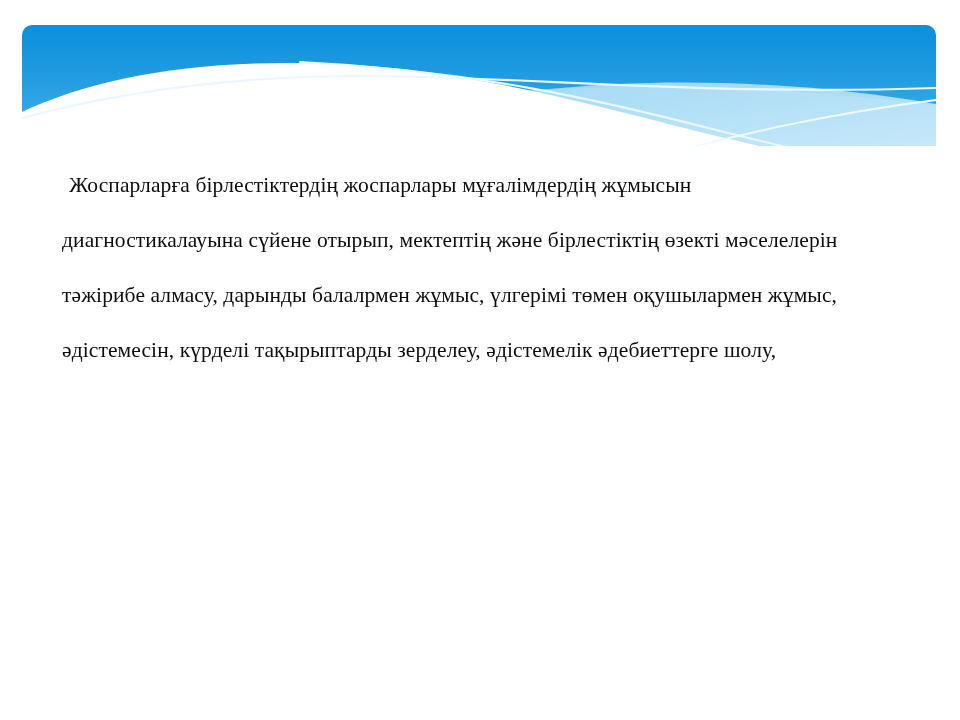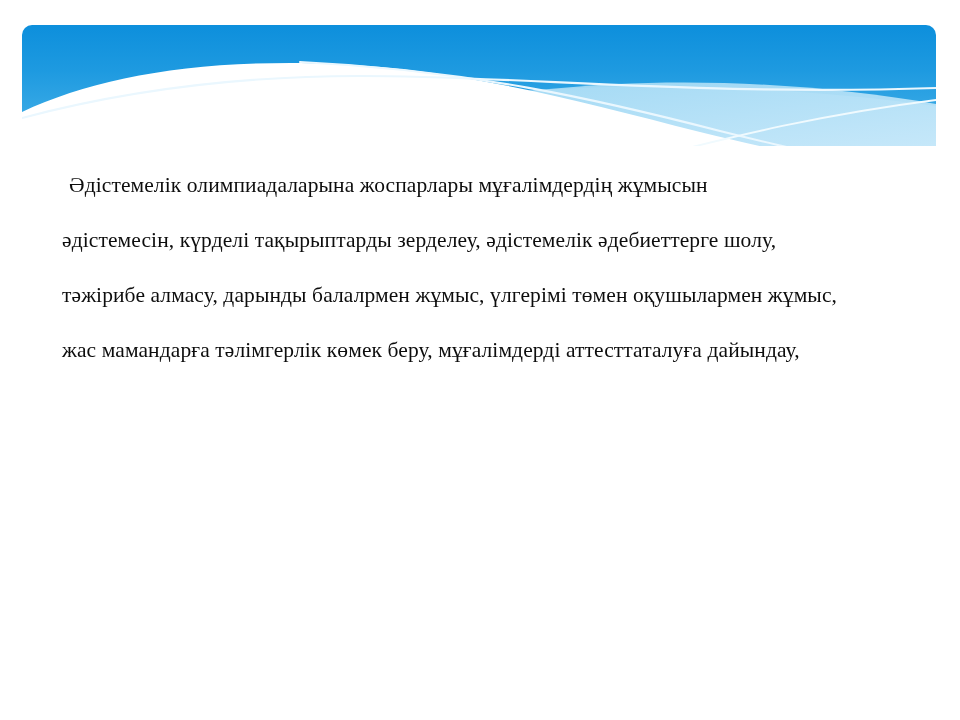"Әдістемелік олимпиадаларына жоспарлары" span.line { text: Әдістемелік олимпиадаларына -> Жоспарларға бірлестіктердің }
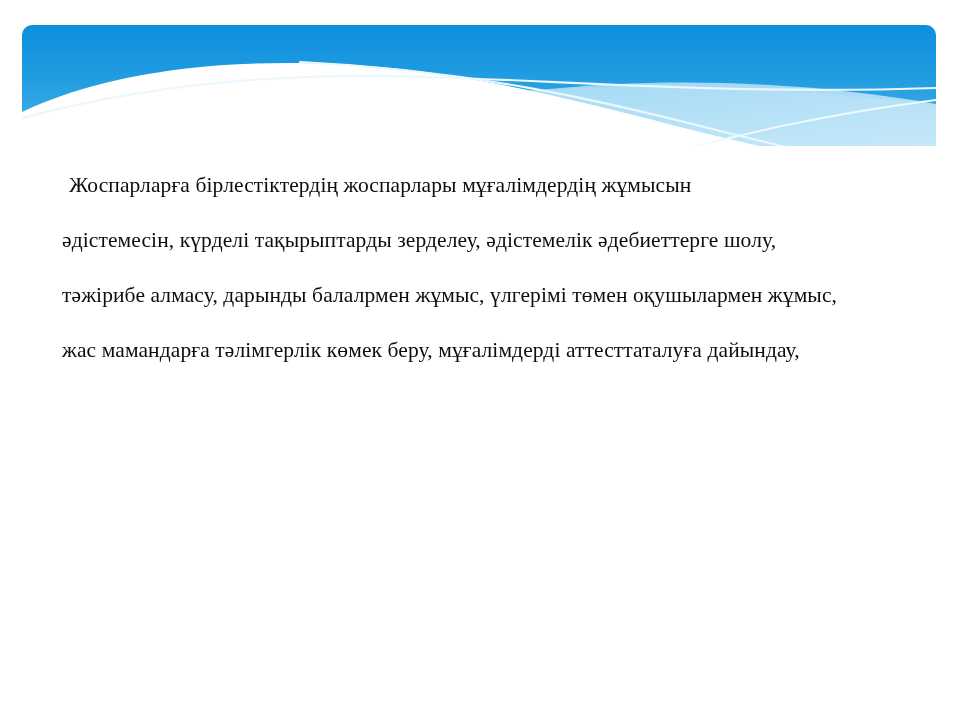"диагностикалауына сүйене отырып," span.line { html: none -> <span>диагностикалауына сүйене отырып, мектептің және бірлестіктің өзекті мәселелерін</span> }
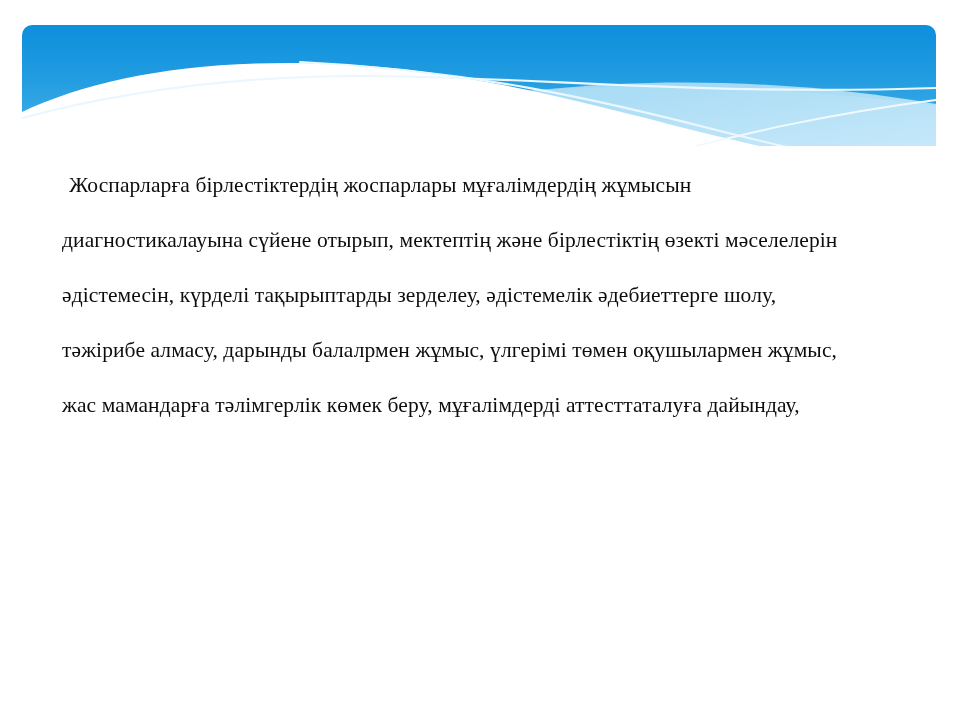"әдістемесін, күрделі тақырыптарды" span.line { order: before "тәжірибе алмасу, дарынды балалрмен" -> after "тәжірибе алмасу, дарынды балалрмен" }
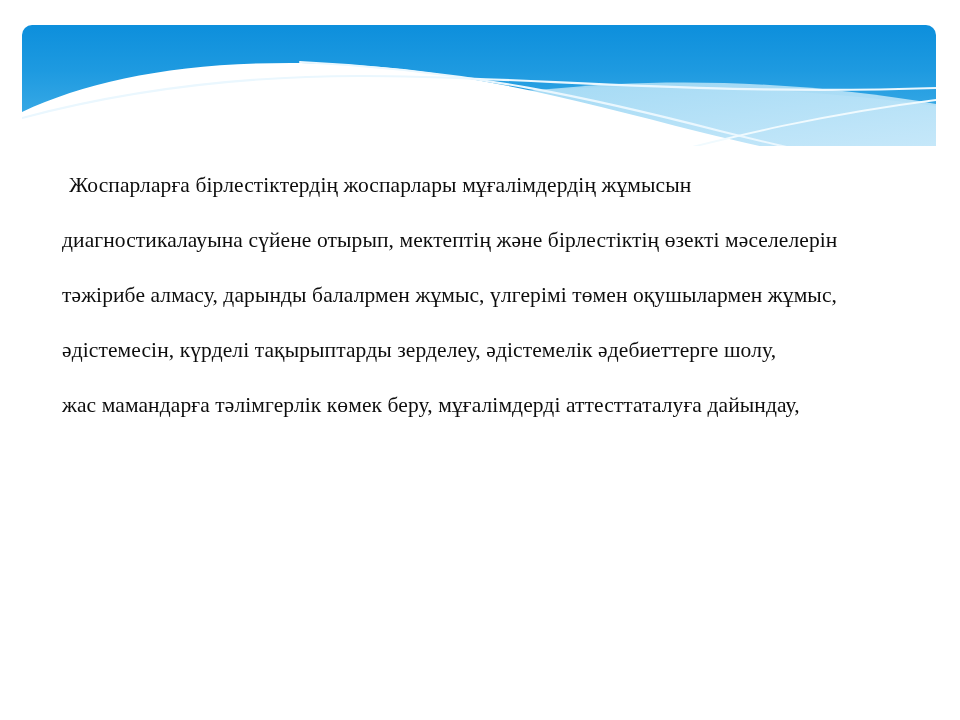"жас мамандарға тәлімгерлік көмек беру," span.line { html: <span>жас мамандарға тәлімгерлік көмек беру, мұғалімдерді аттесттаталуға дайындау,</span> -> none }
